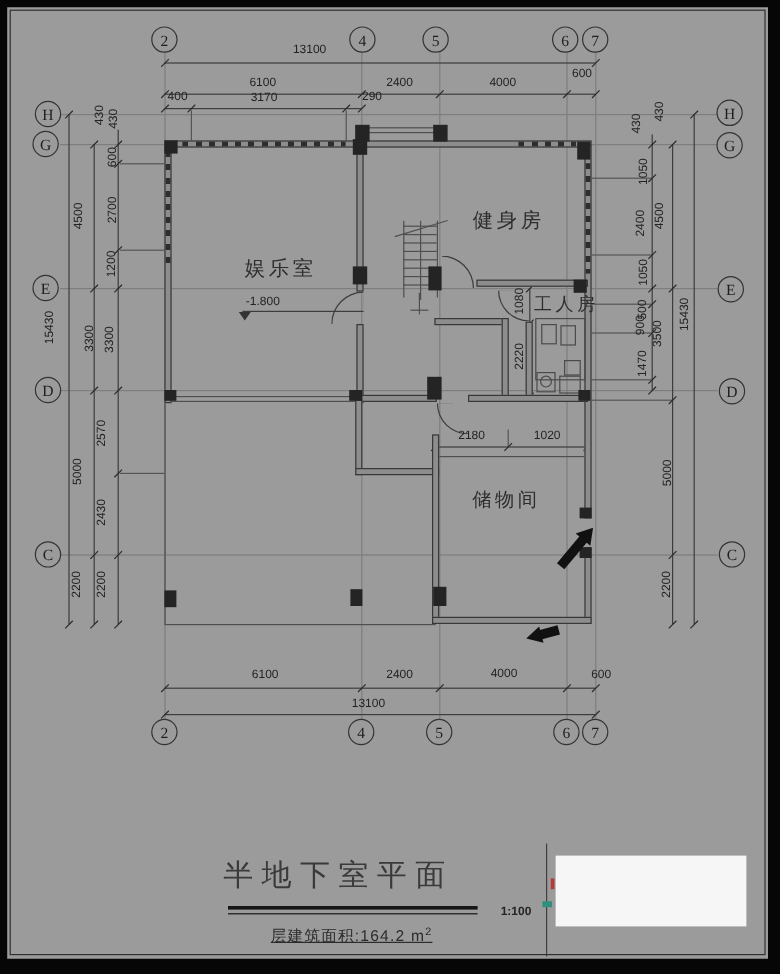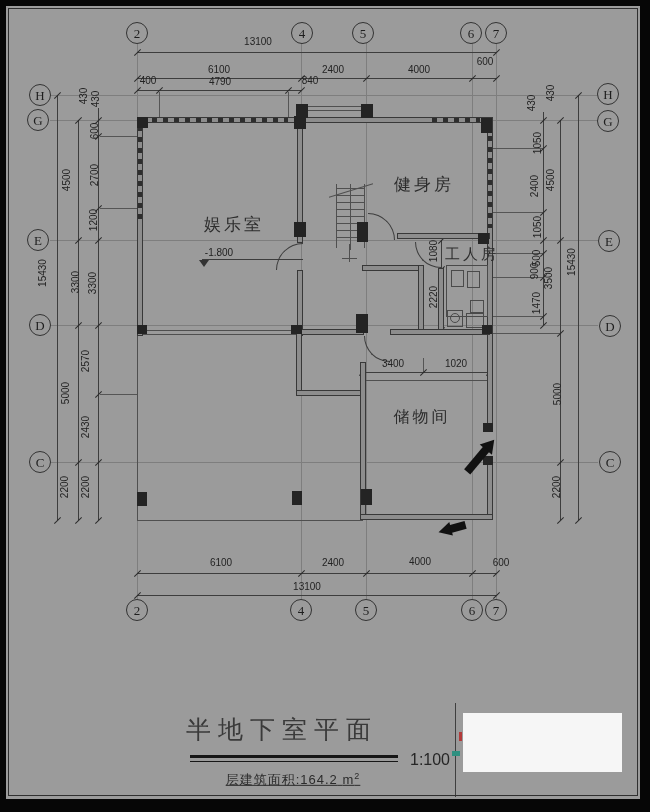"4790" div.abs { text: 4790 -> 3170 }
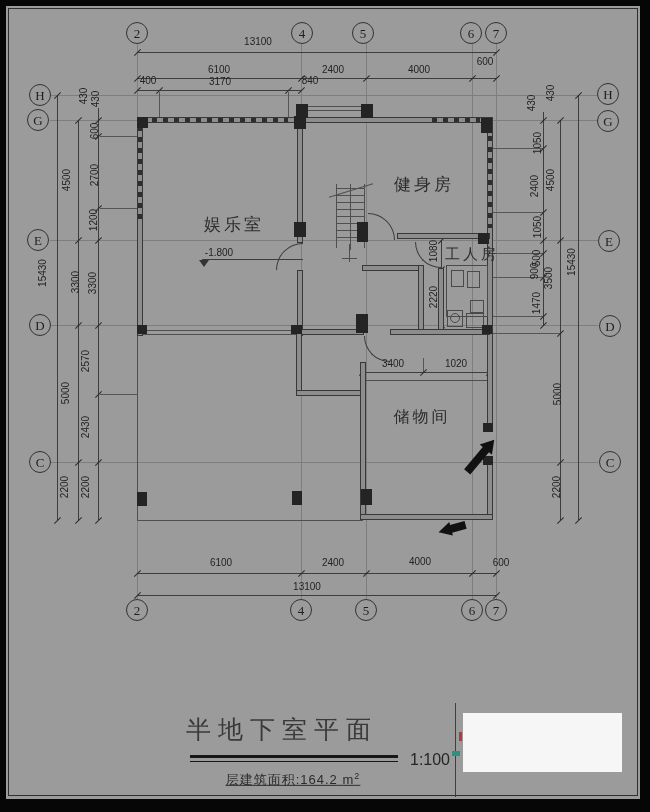"840" div.abs { text: 840 -> 290 }
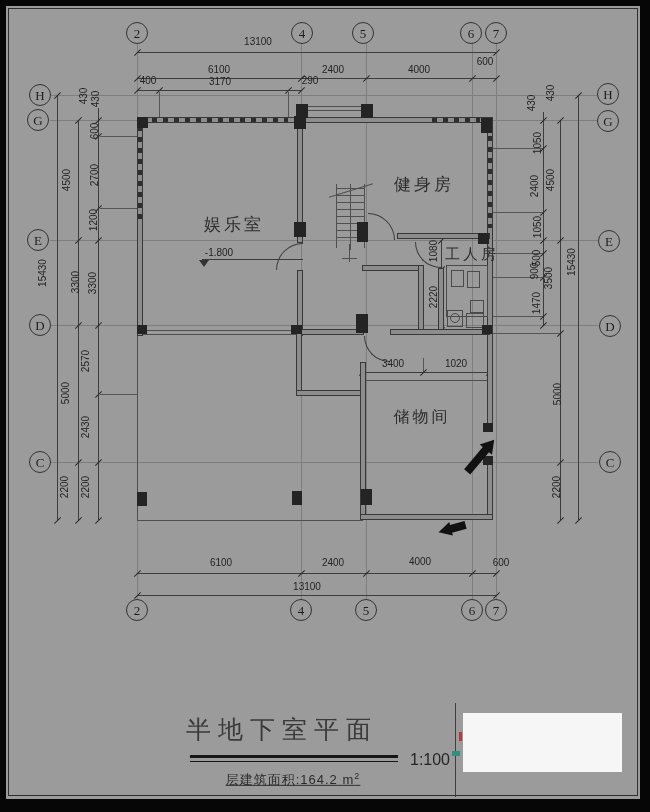"3400" div.abs { text: 3400 -> 2180 }
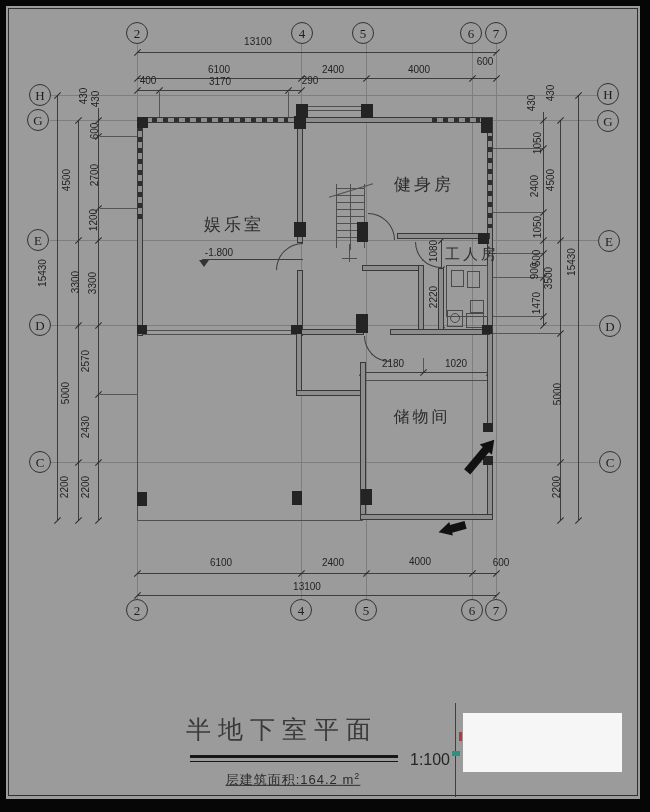"1:100" #scale-text { font-size: 16px -> 10px; font-weight: none -> bold }
